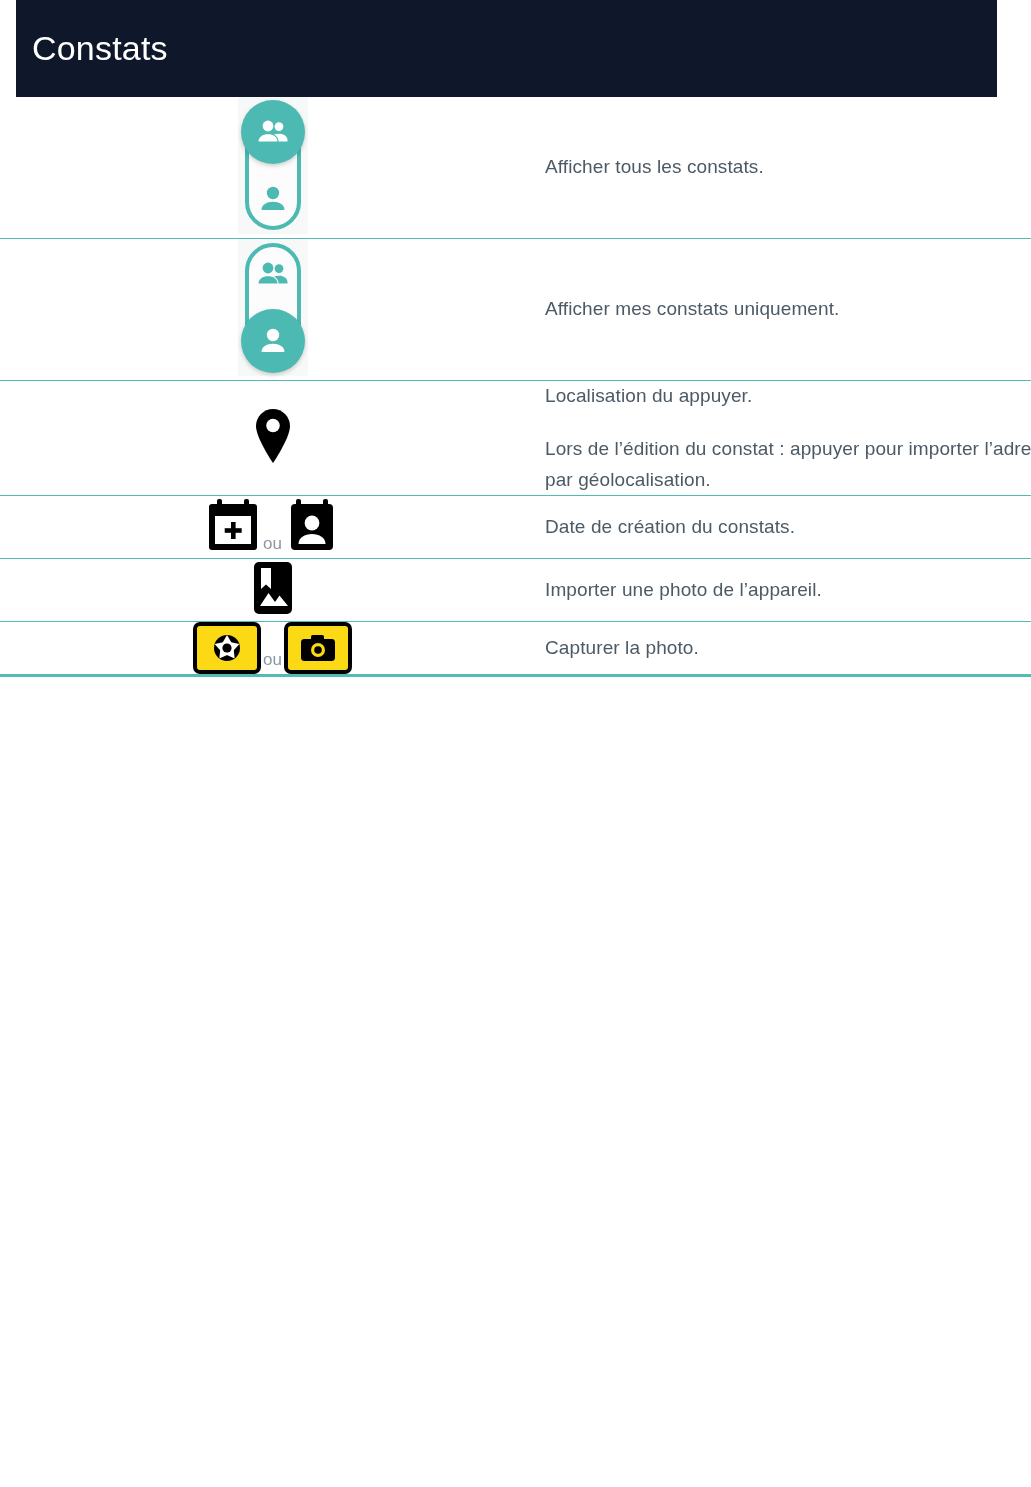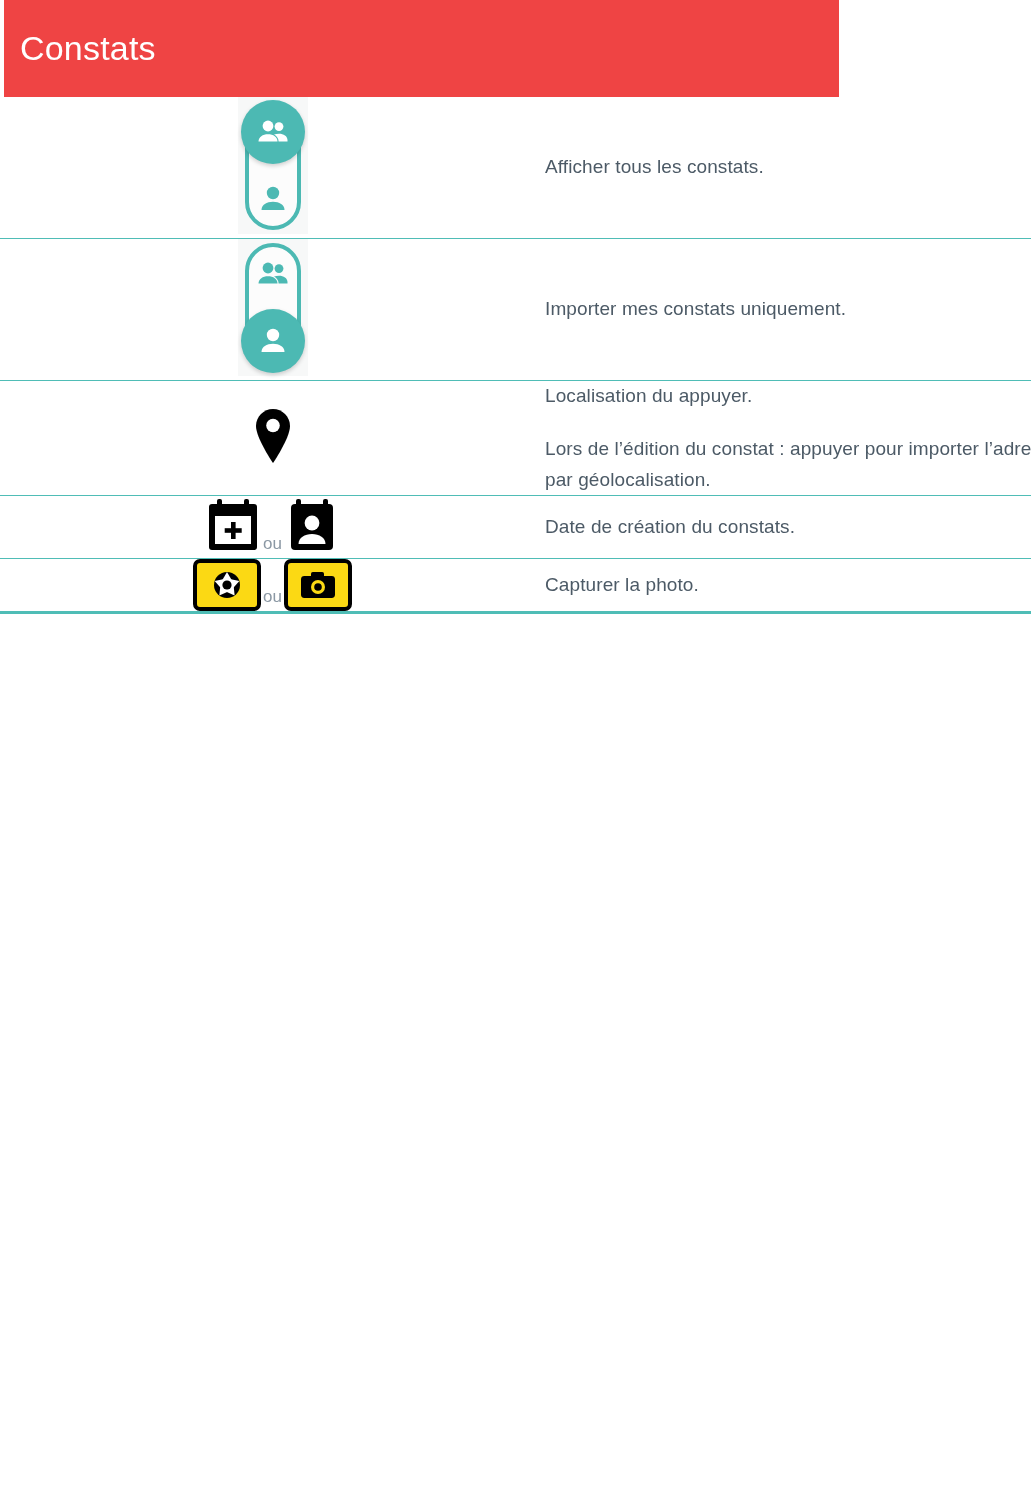"Constats" .header-band { background: #ef4444 -> #0f172a; left: 4px -> 16px; width: 835px -> 981px }
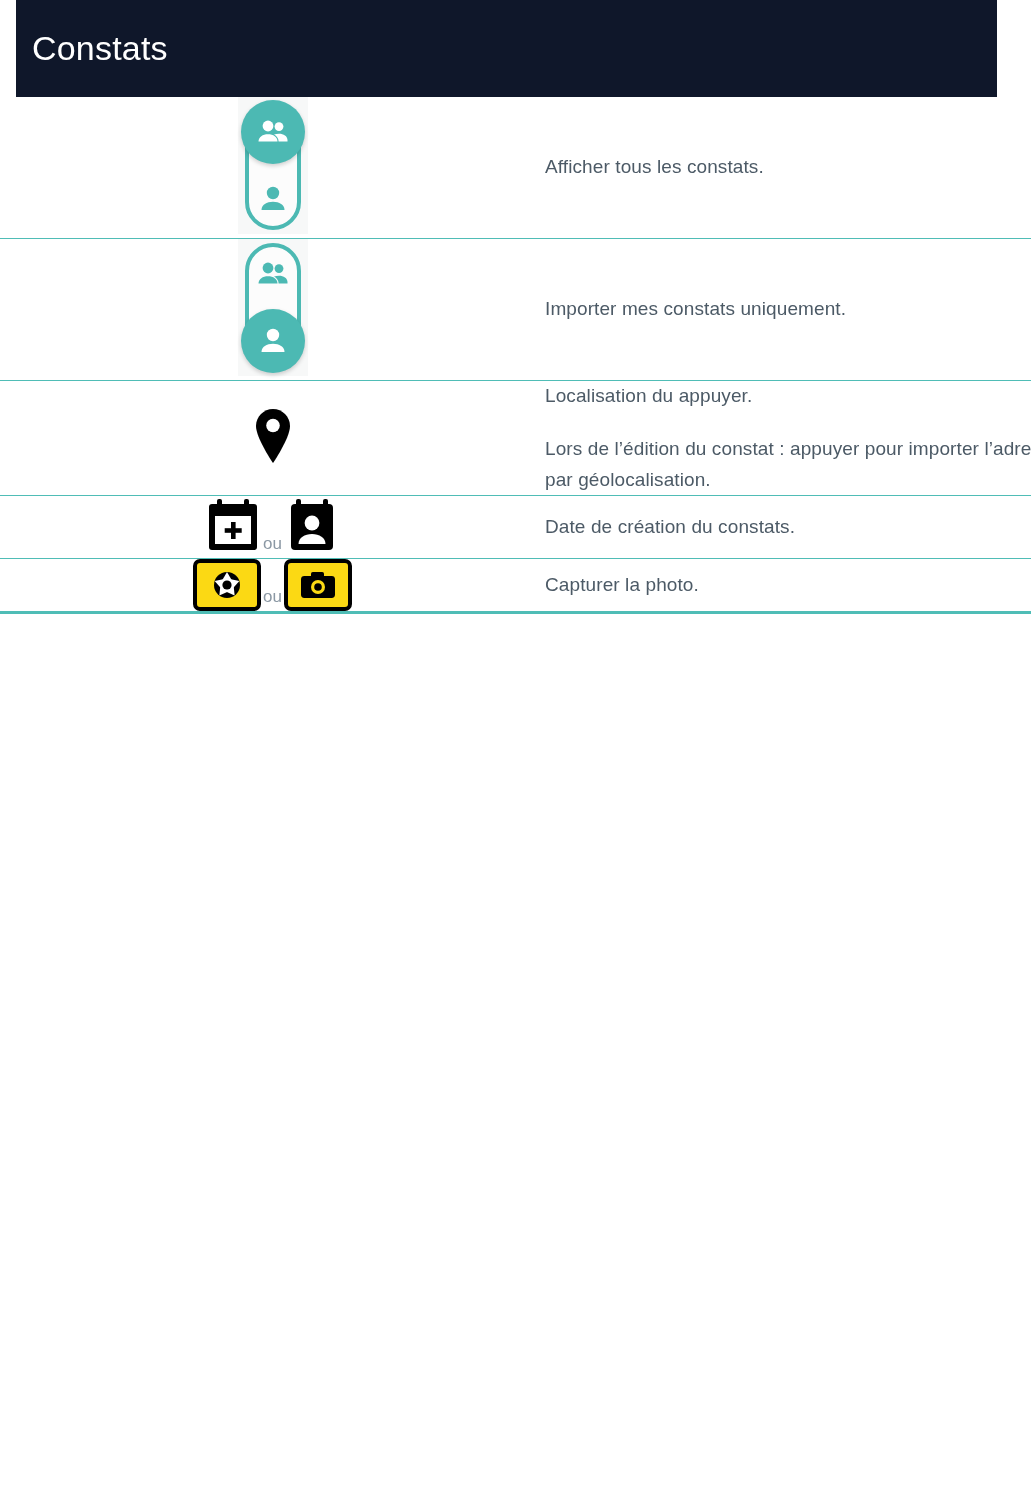"Importer mes constats uniquement." p { text: Importer -> Afficher }
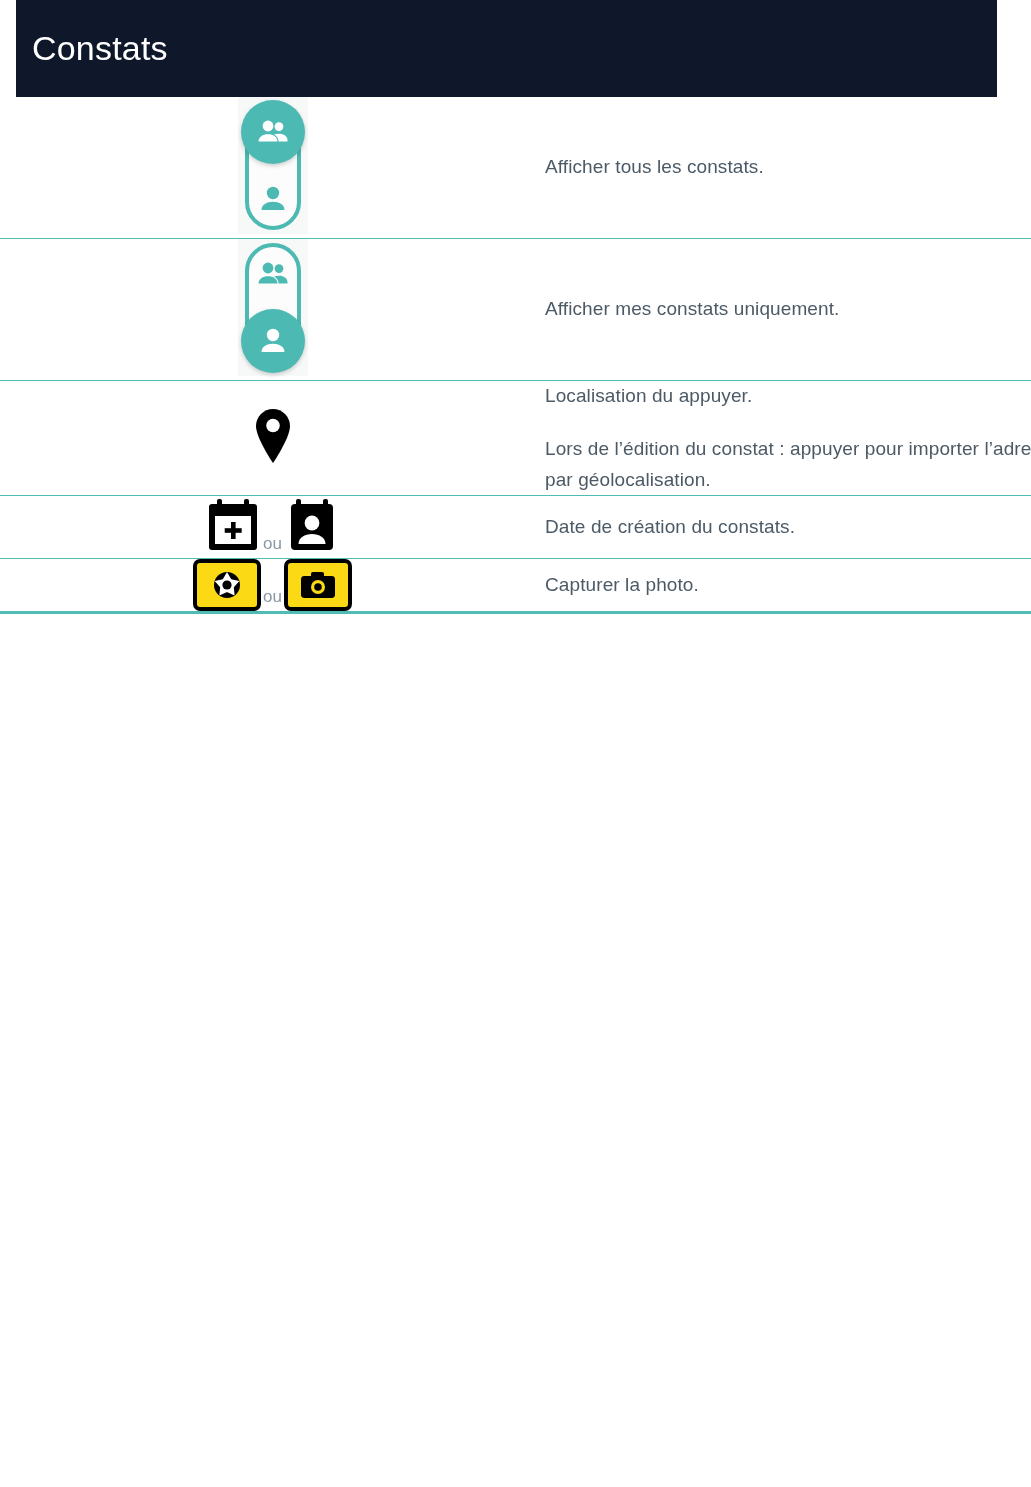"Importer une photo de l’appareil." tr { html: none -> <tr> <td> <span> <span> <svg> <rect></rect> <path></path> <path></path> </svg> </span> </span> </td> <td> <p>Importer une photo de l’appareil.</p> </td> </tr> }
